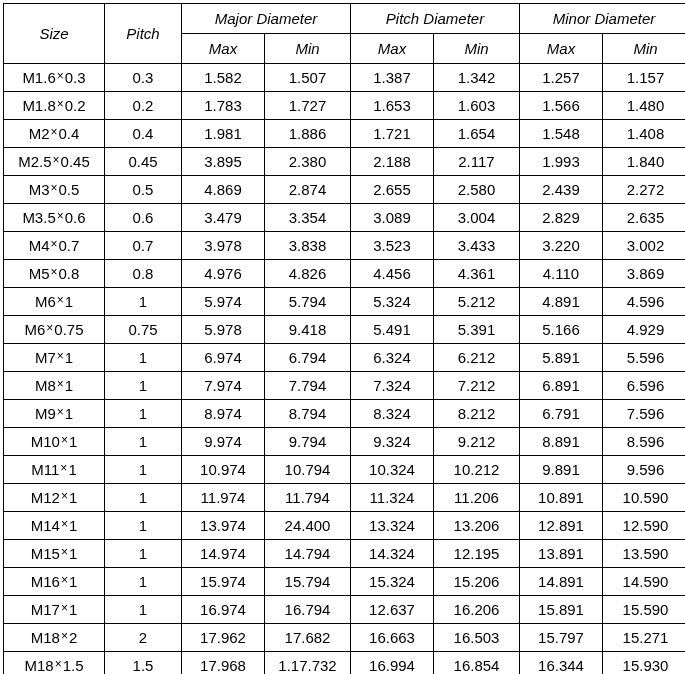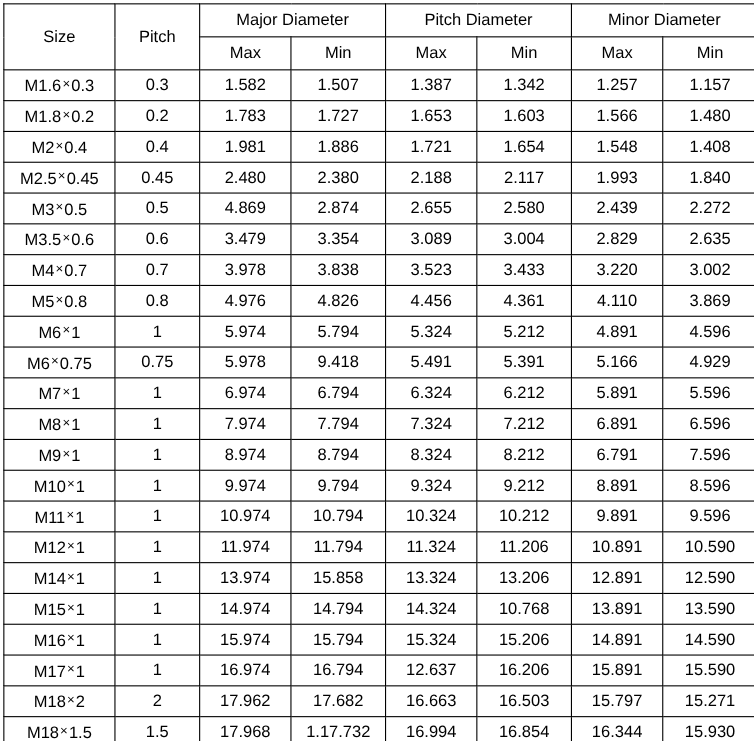"Major Diameter" table.thread-table thead th { font-style: none -> italic }
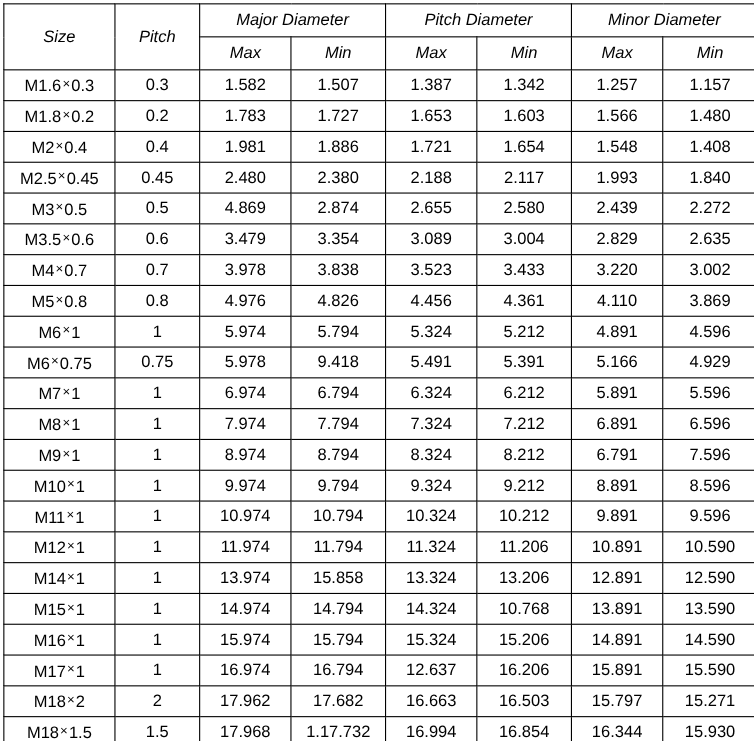"2.480" td { text: 2.480 -> 3.895 }
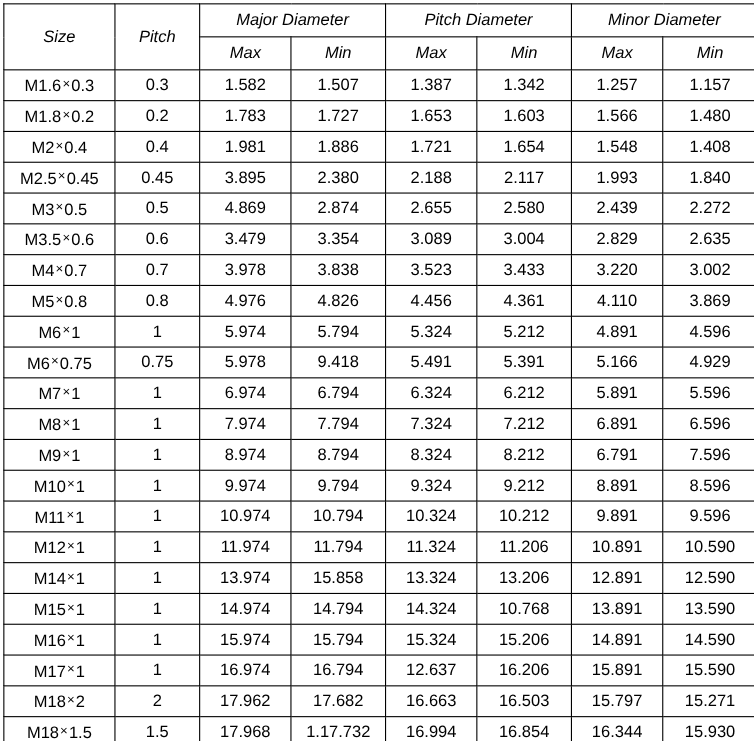"15.858" td { text: 15.858 -> 24.400 }
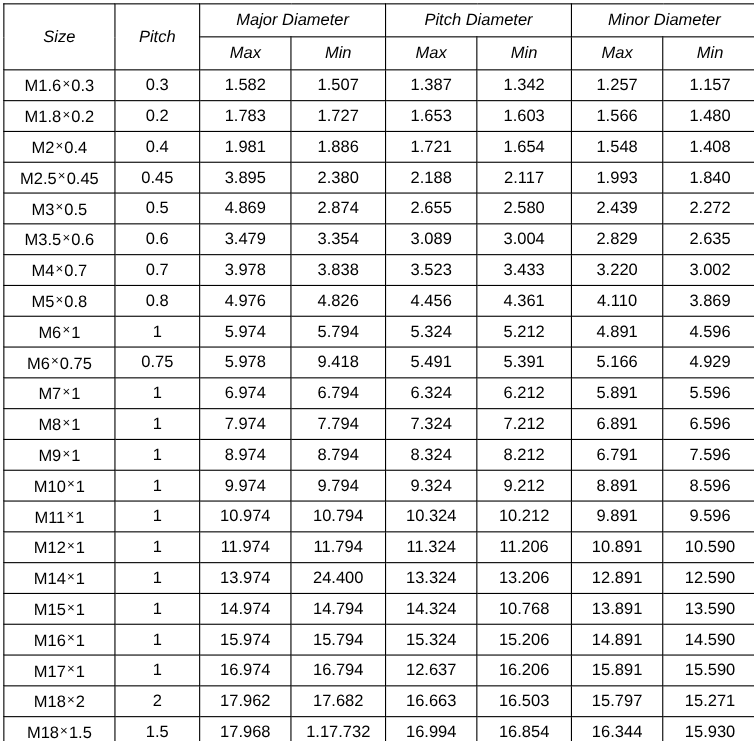"10.768" td { text: 10.768 -> 12.195 }
